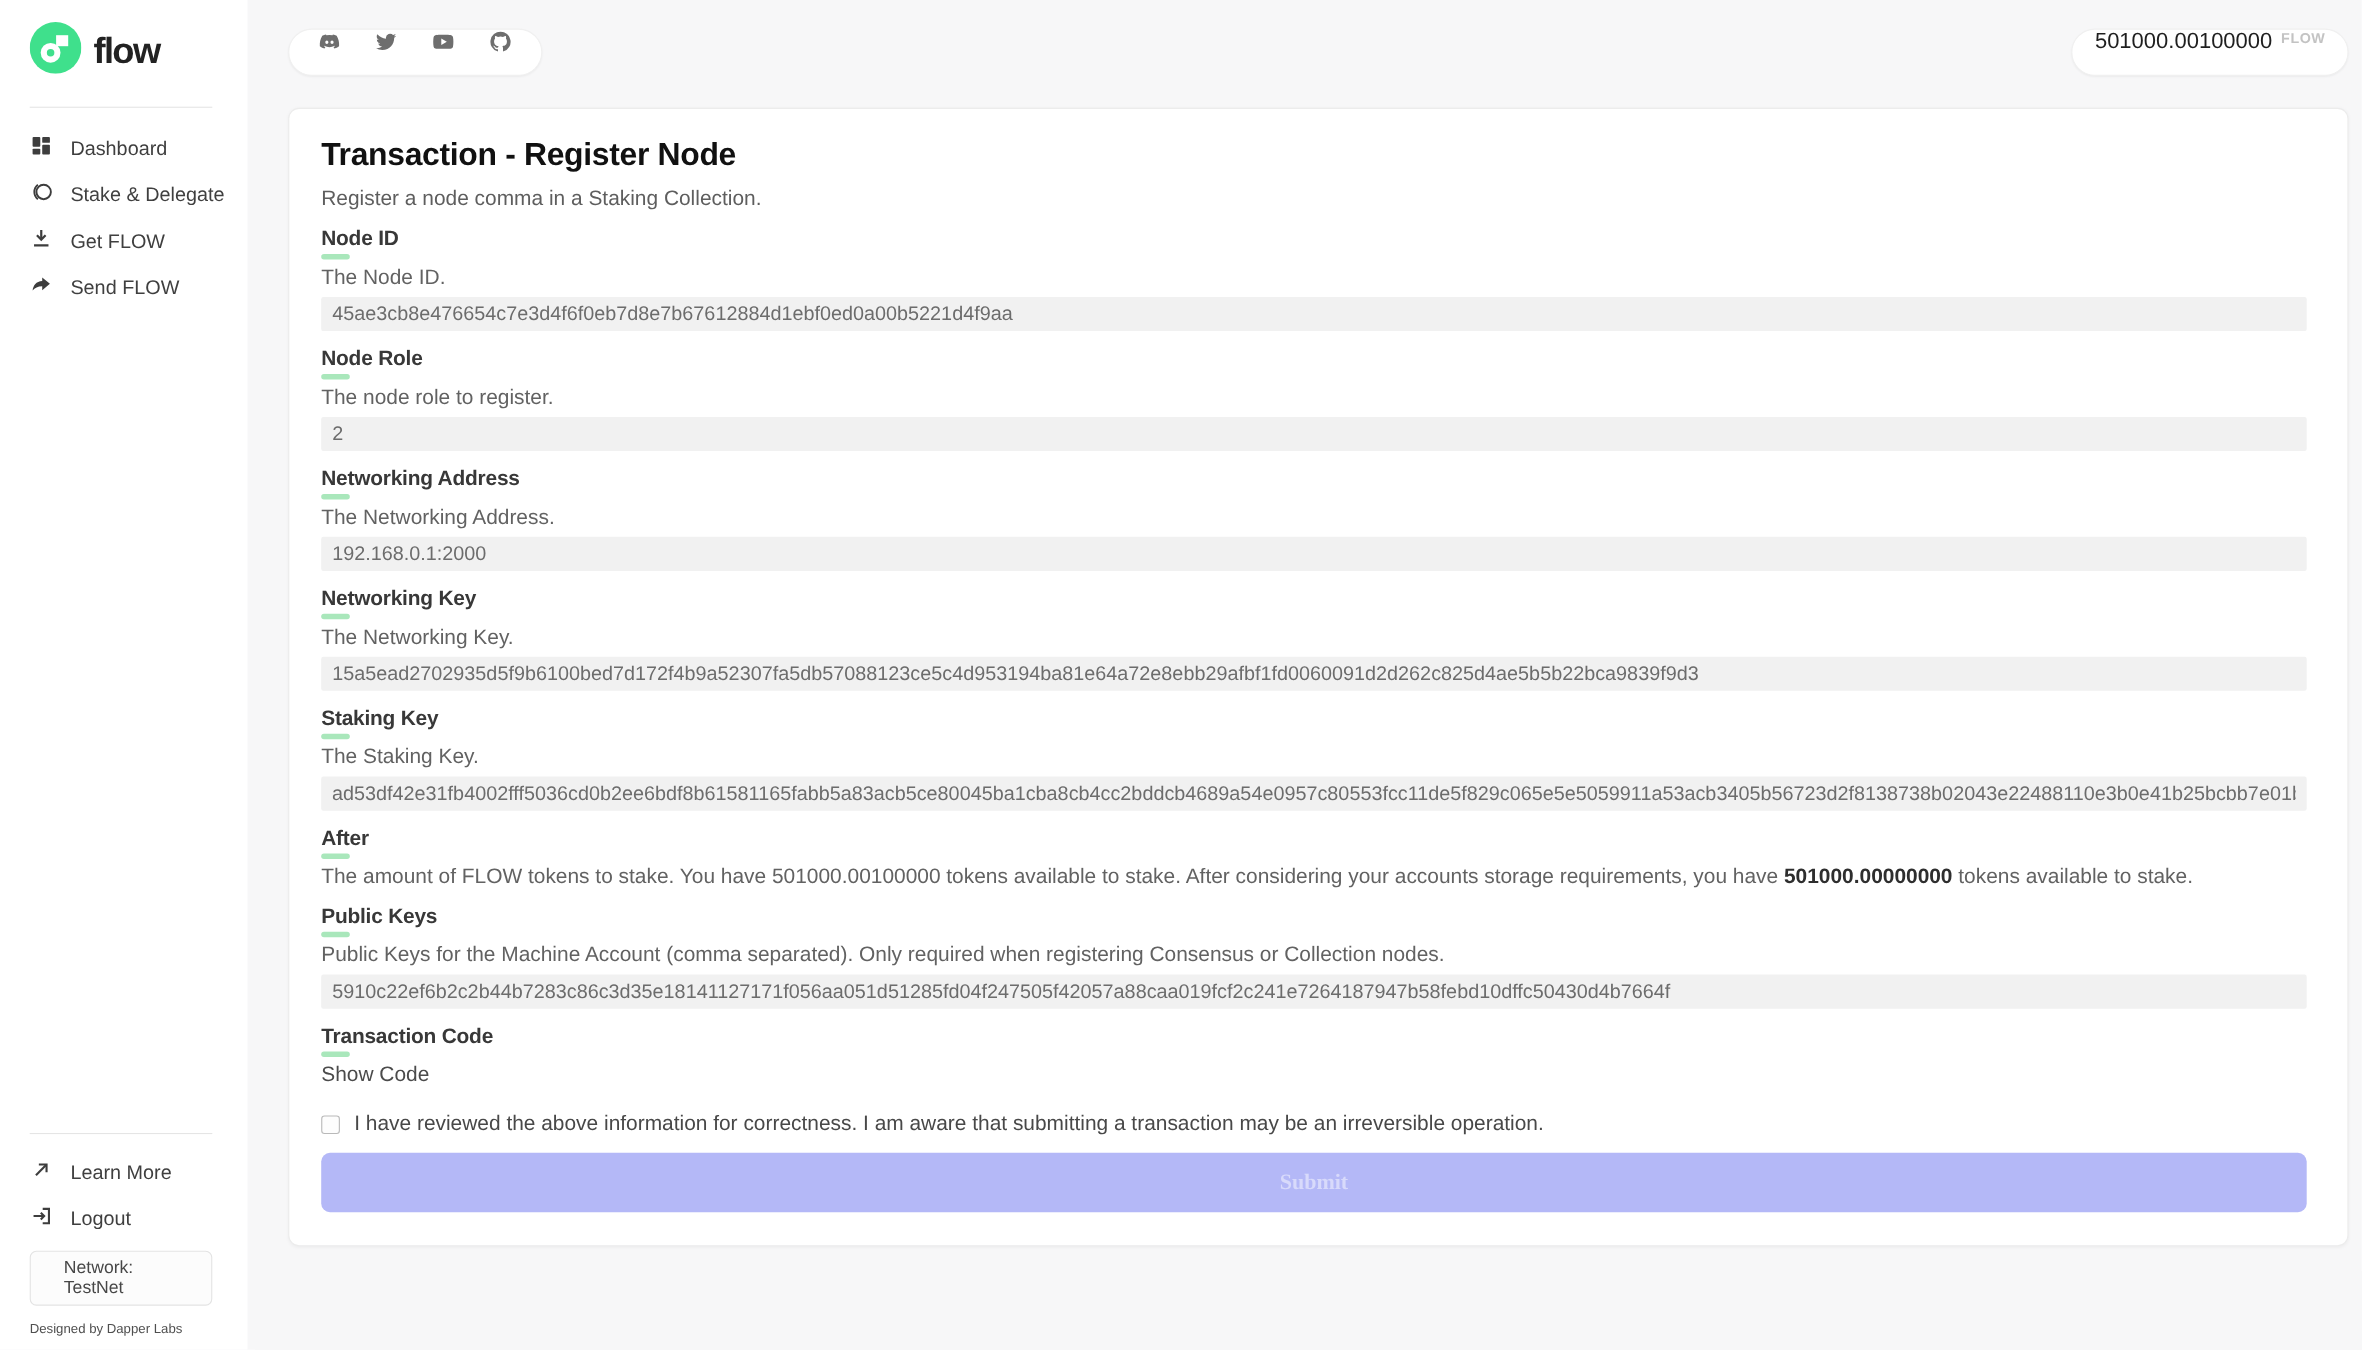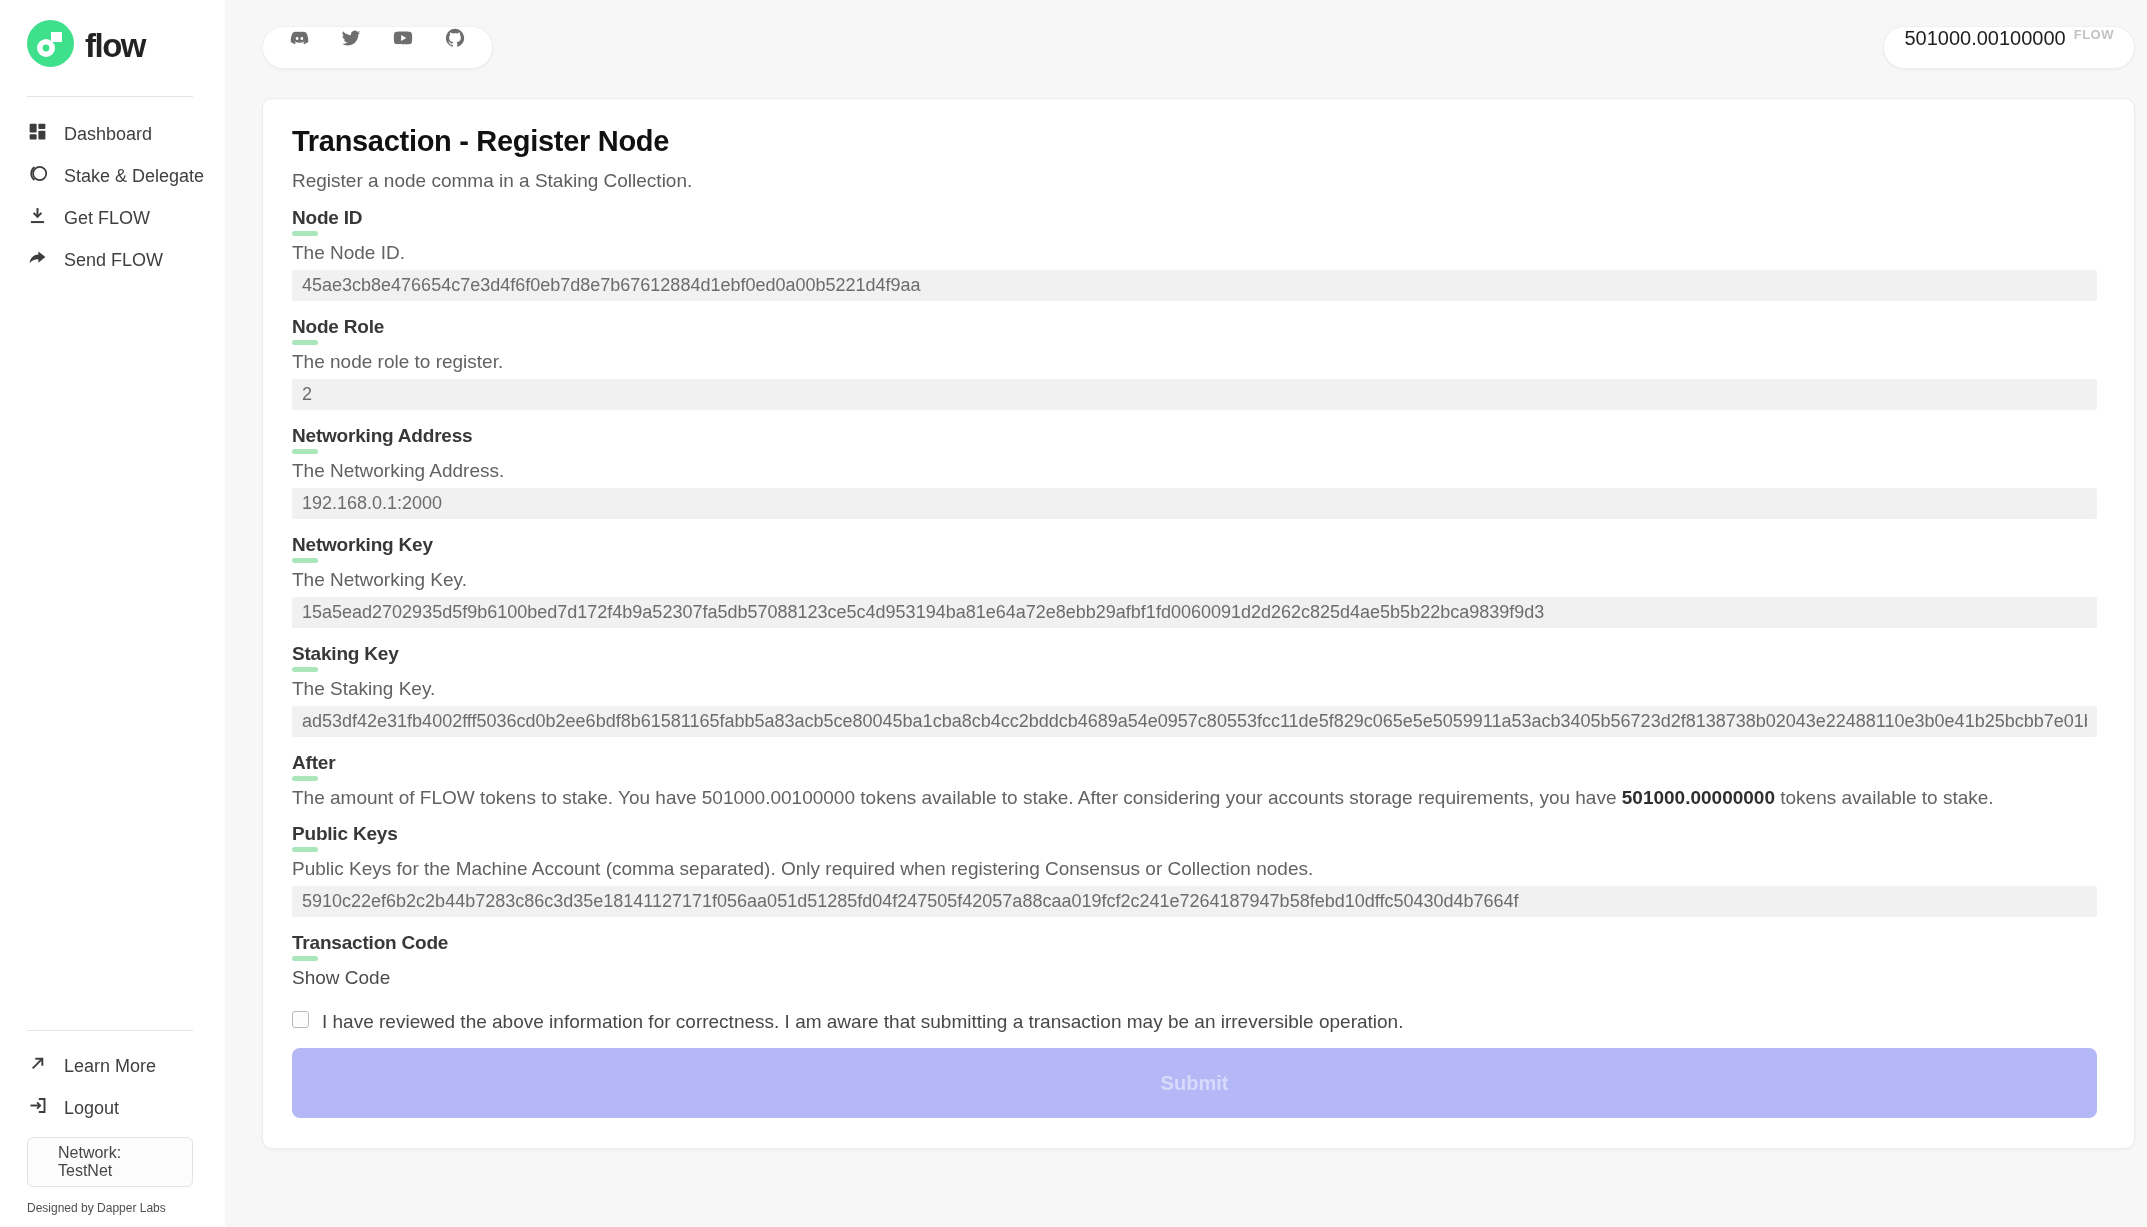"I have reviewed the above" .confirm-row { align-items: flex-start -> center }
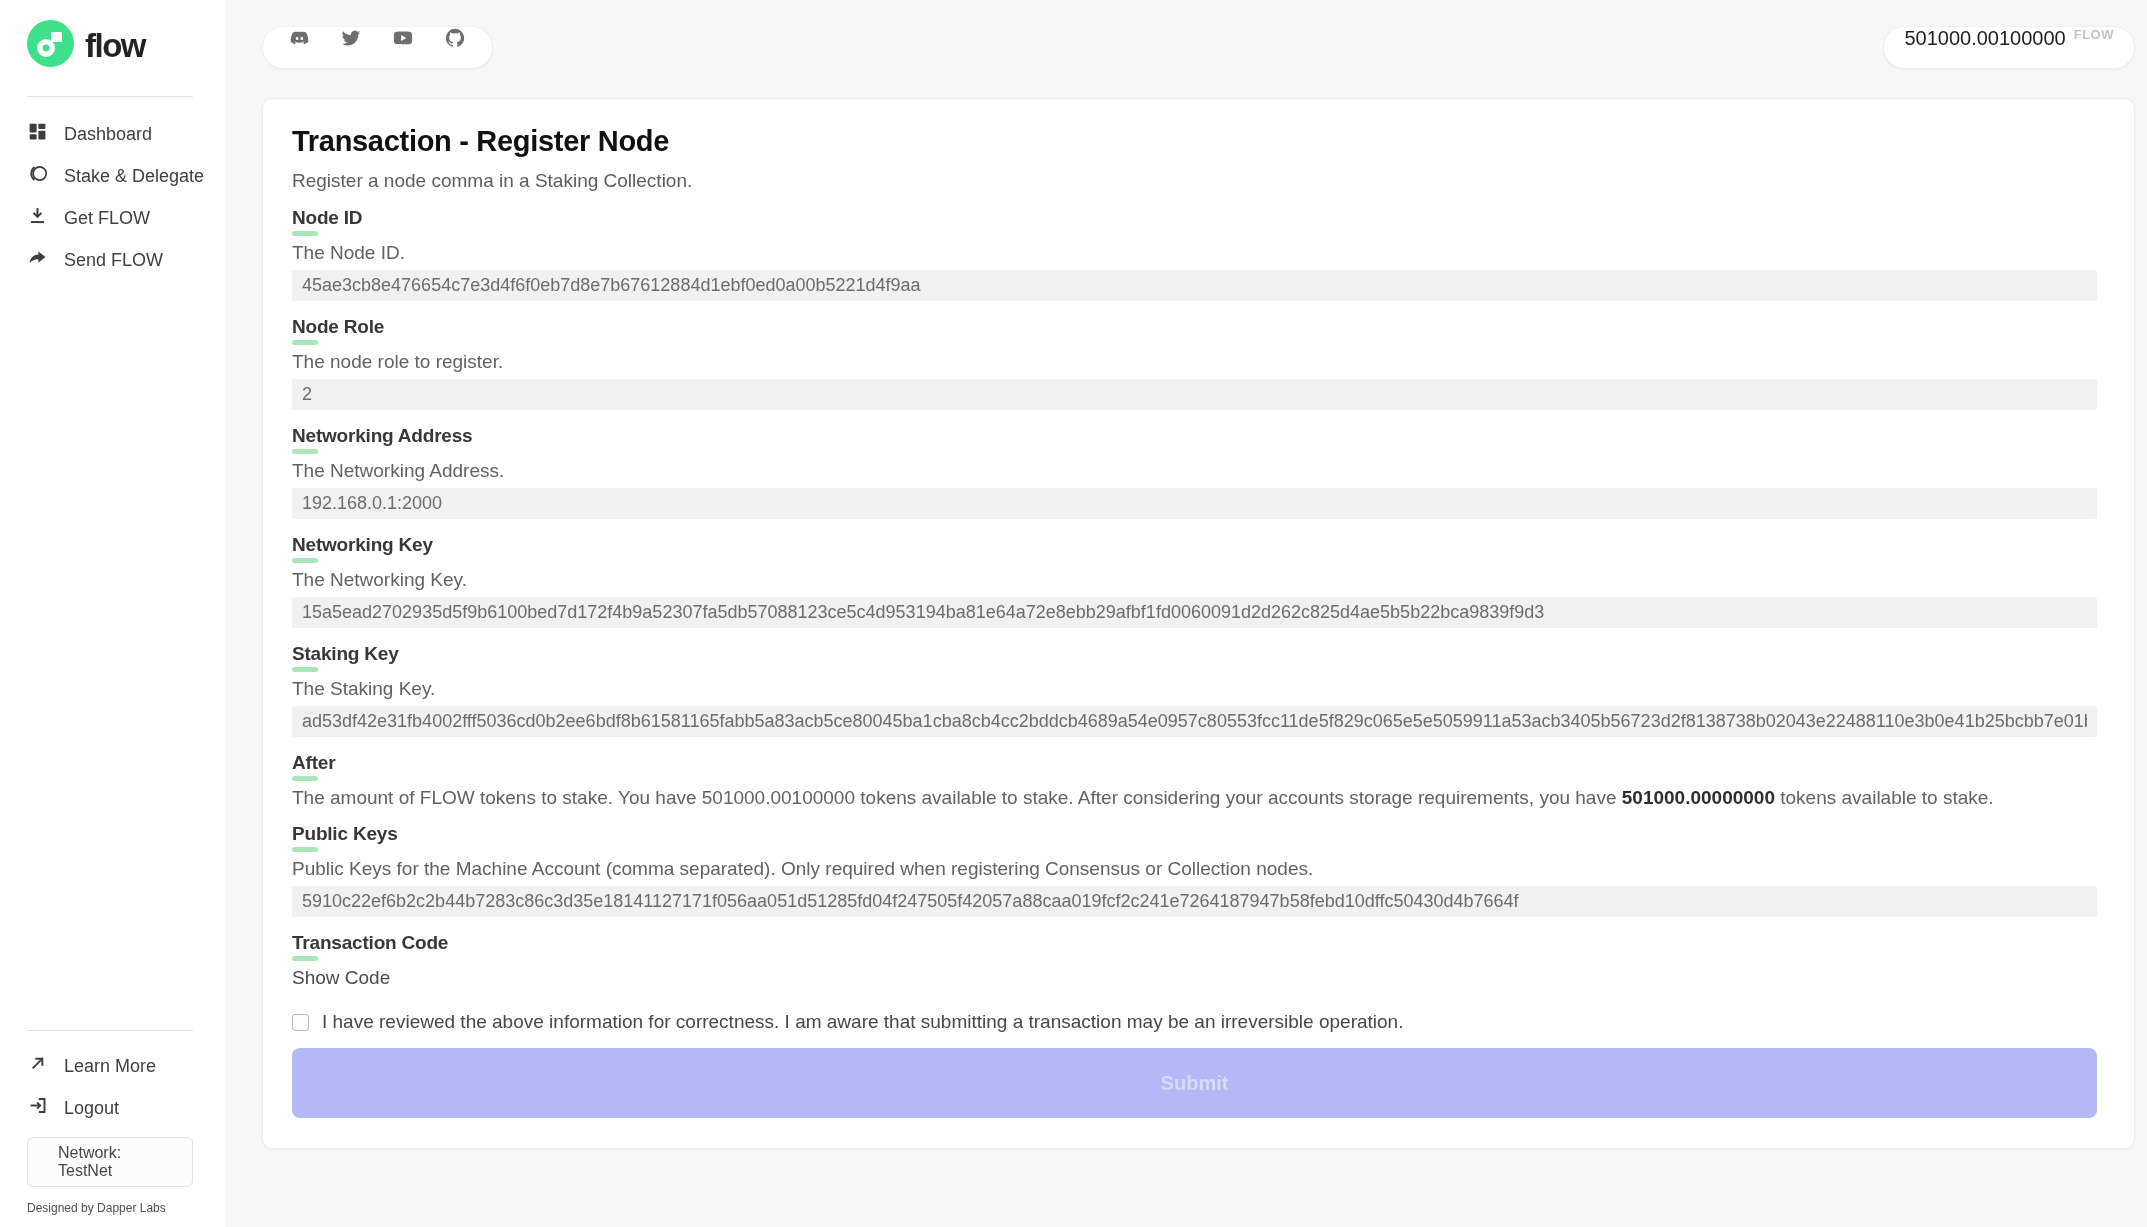"Submit" .submit-btn { font-family: Liberation Sans, sans-serif -> Liberation Serif, serif; height: 70px -> 54px }
